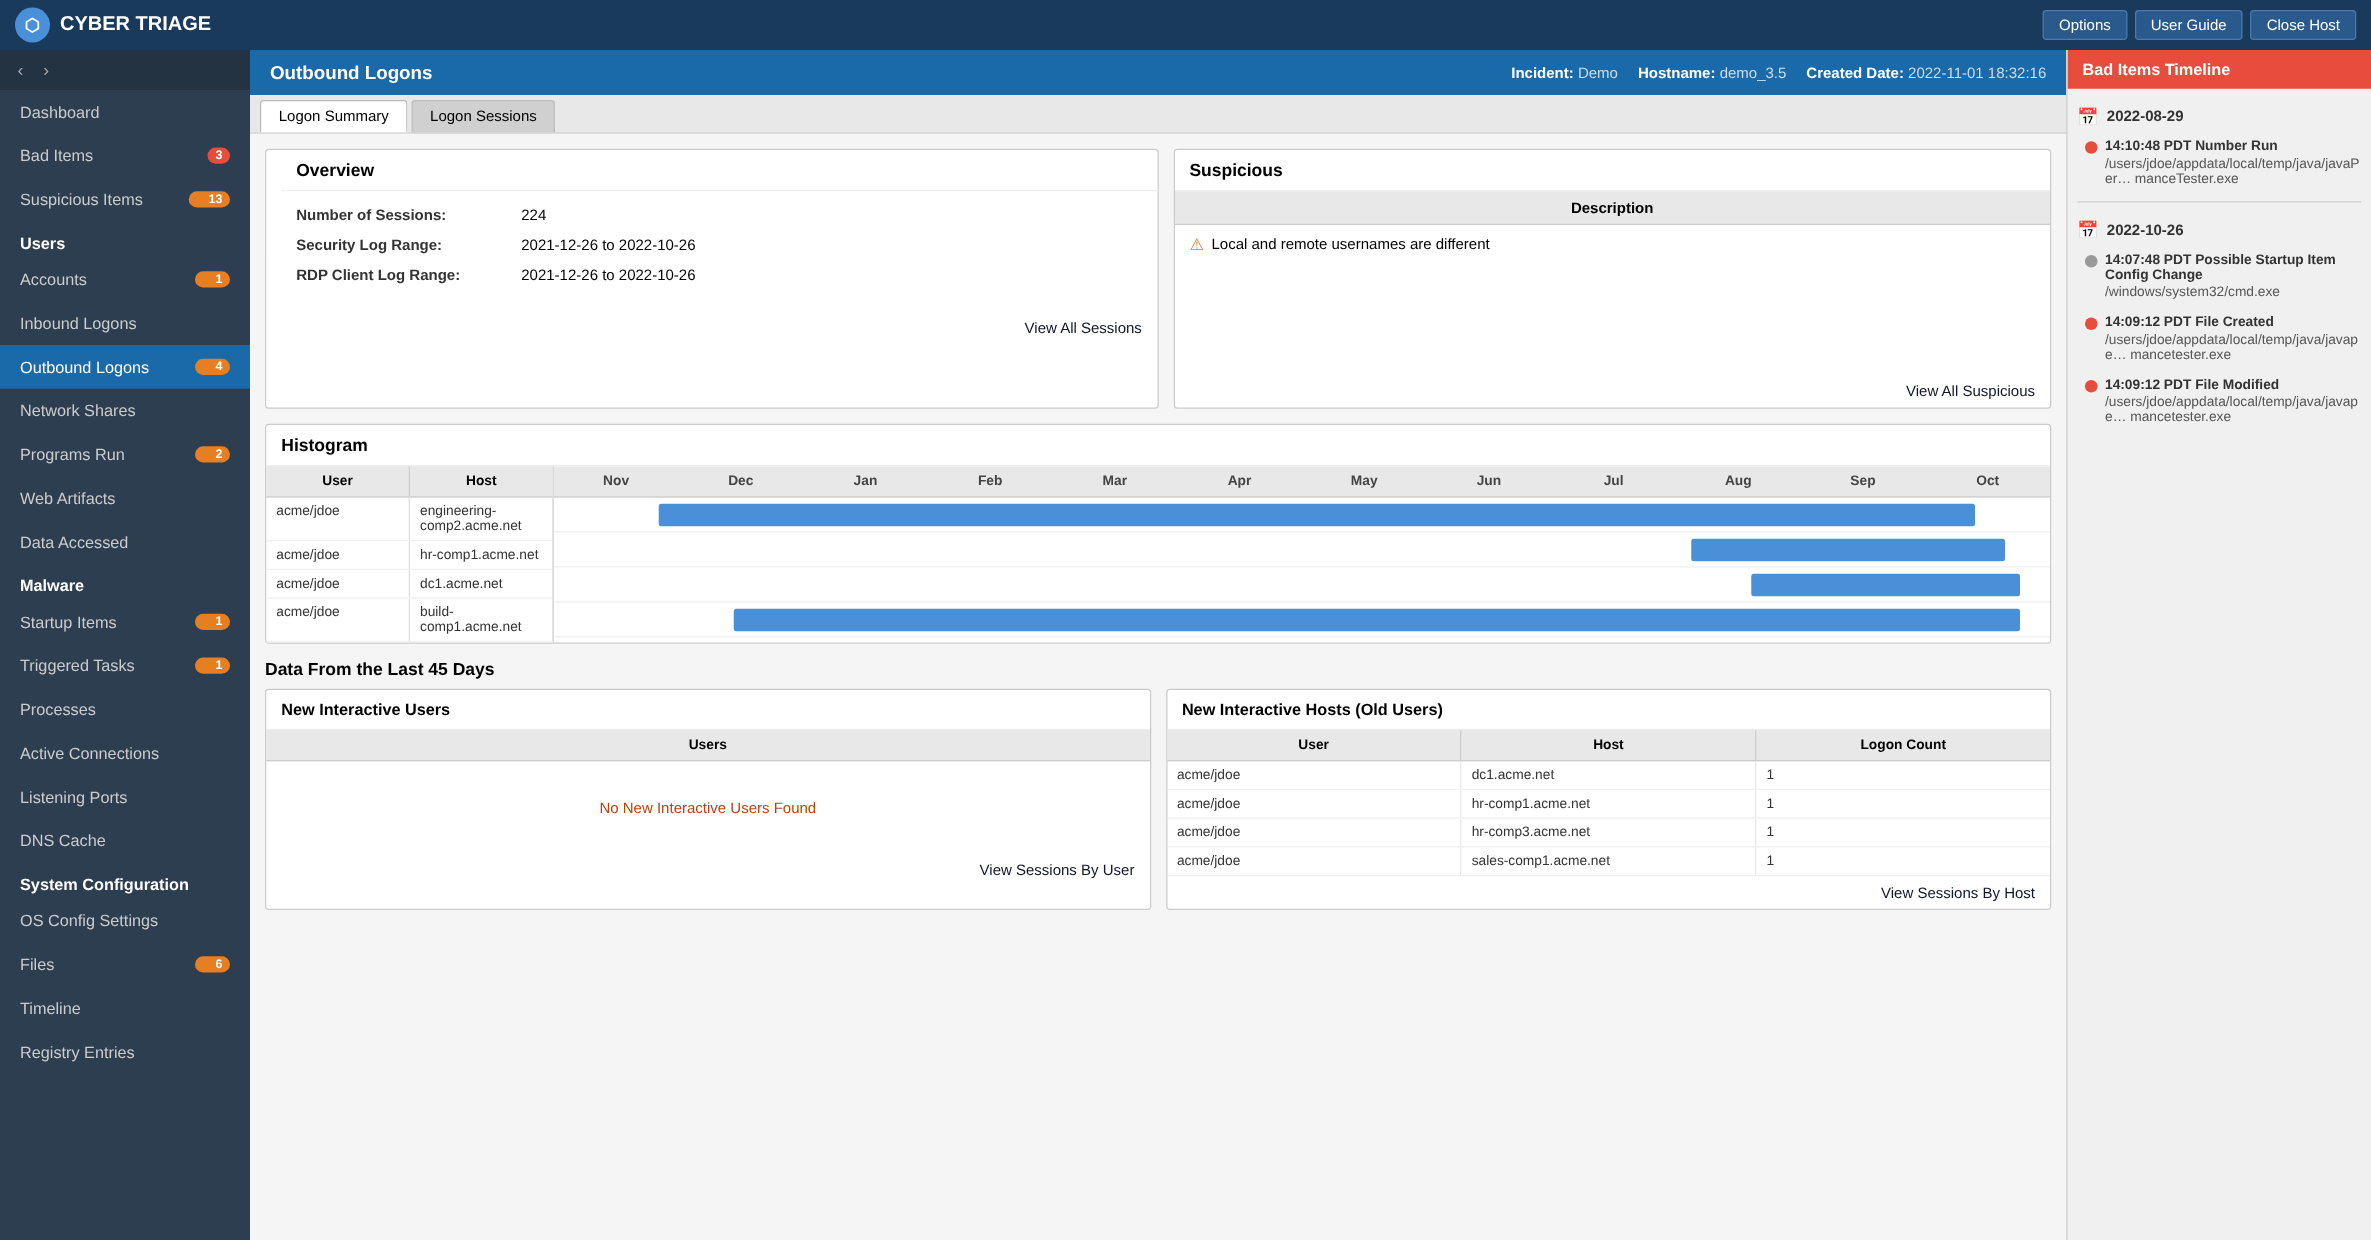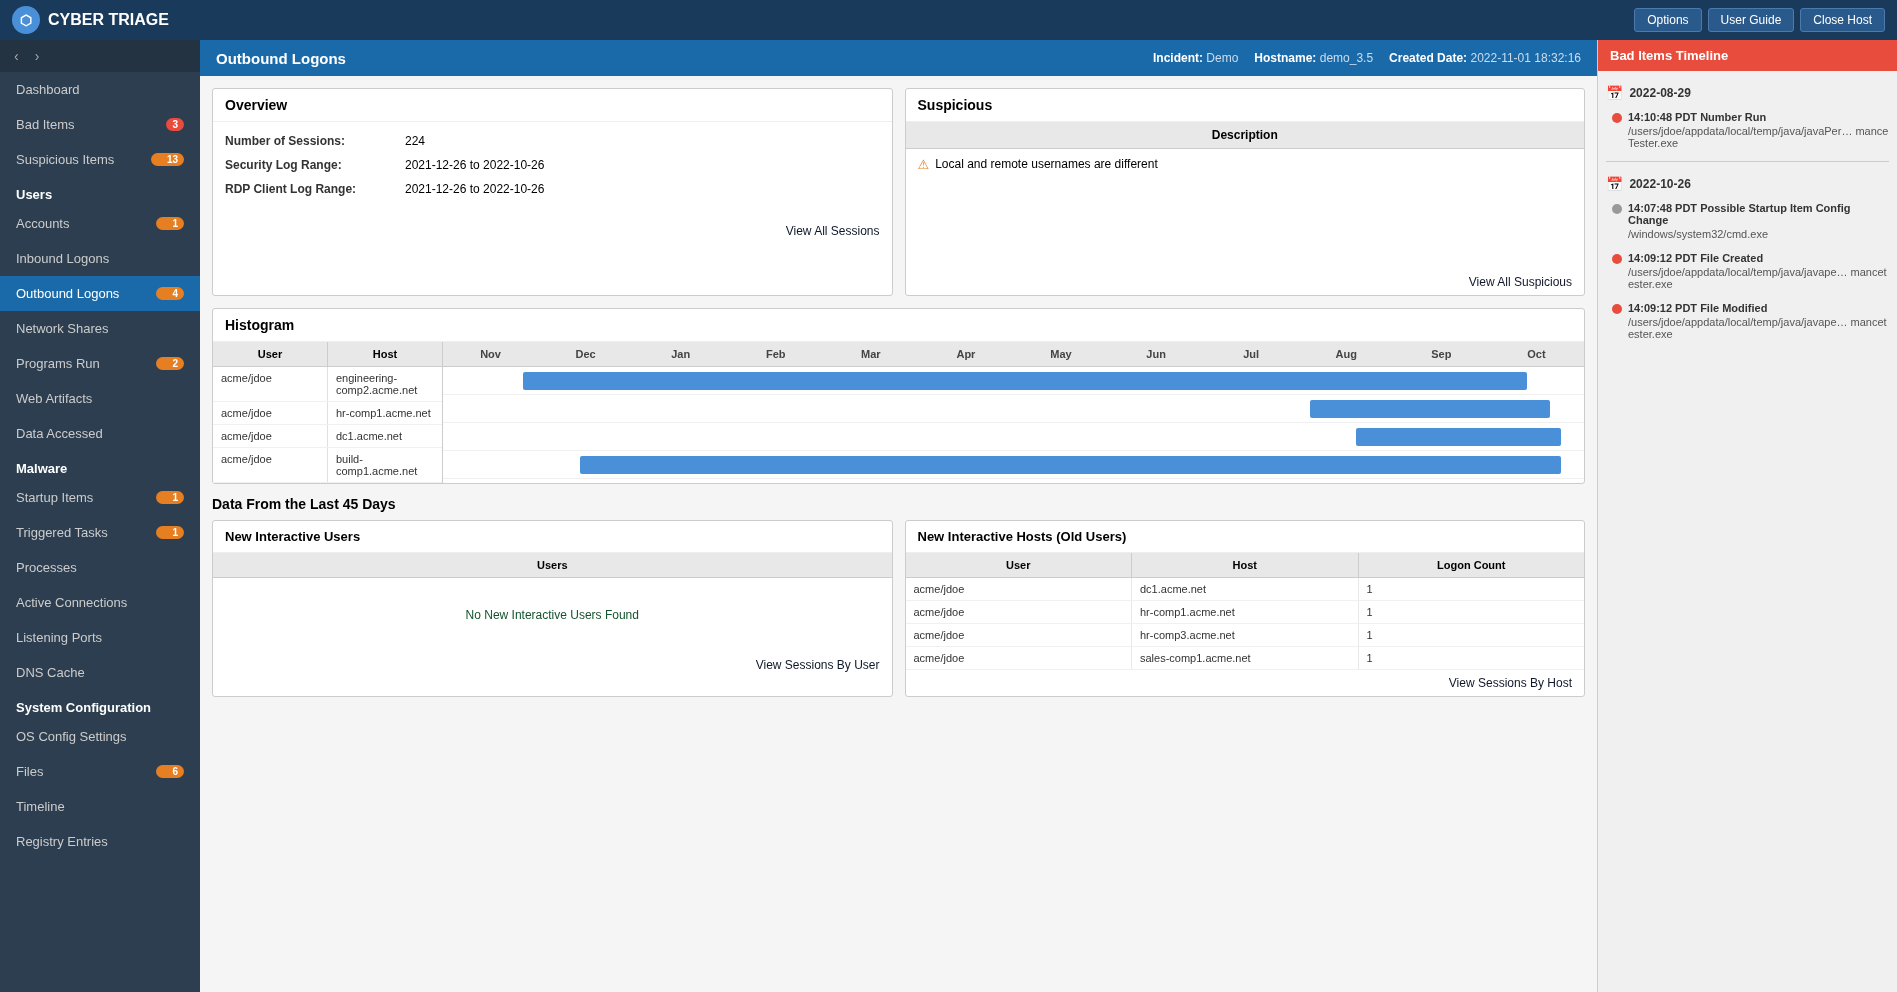"Bad Items Timeline" .right-sidebar { width: 300px -> 244px }
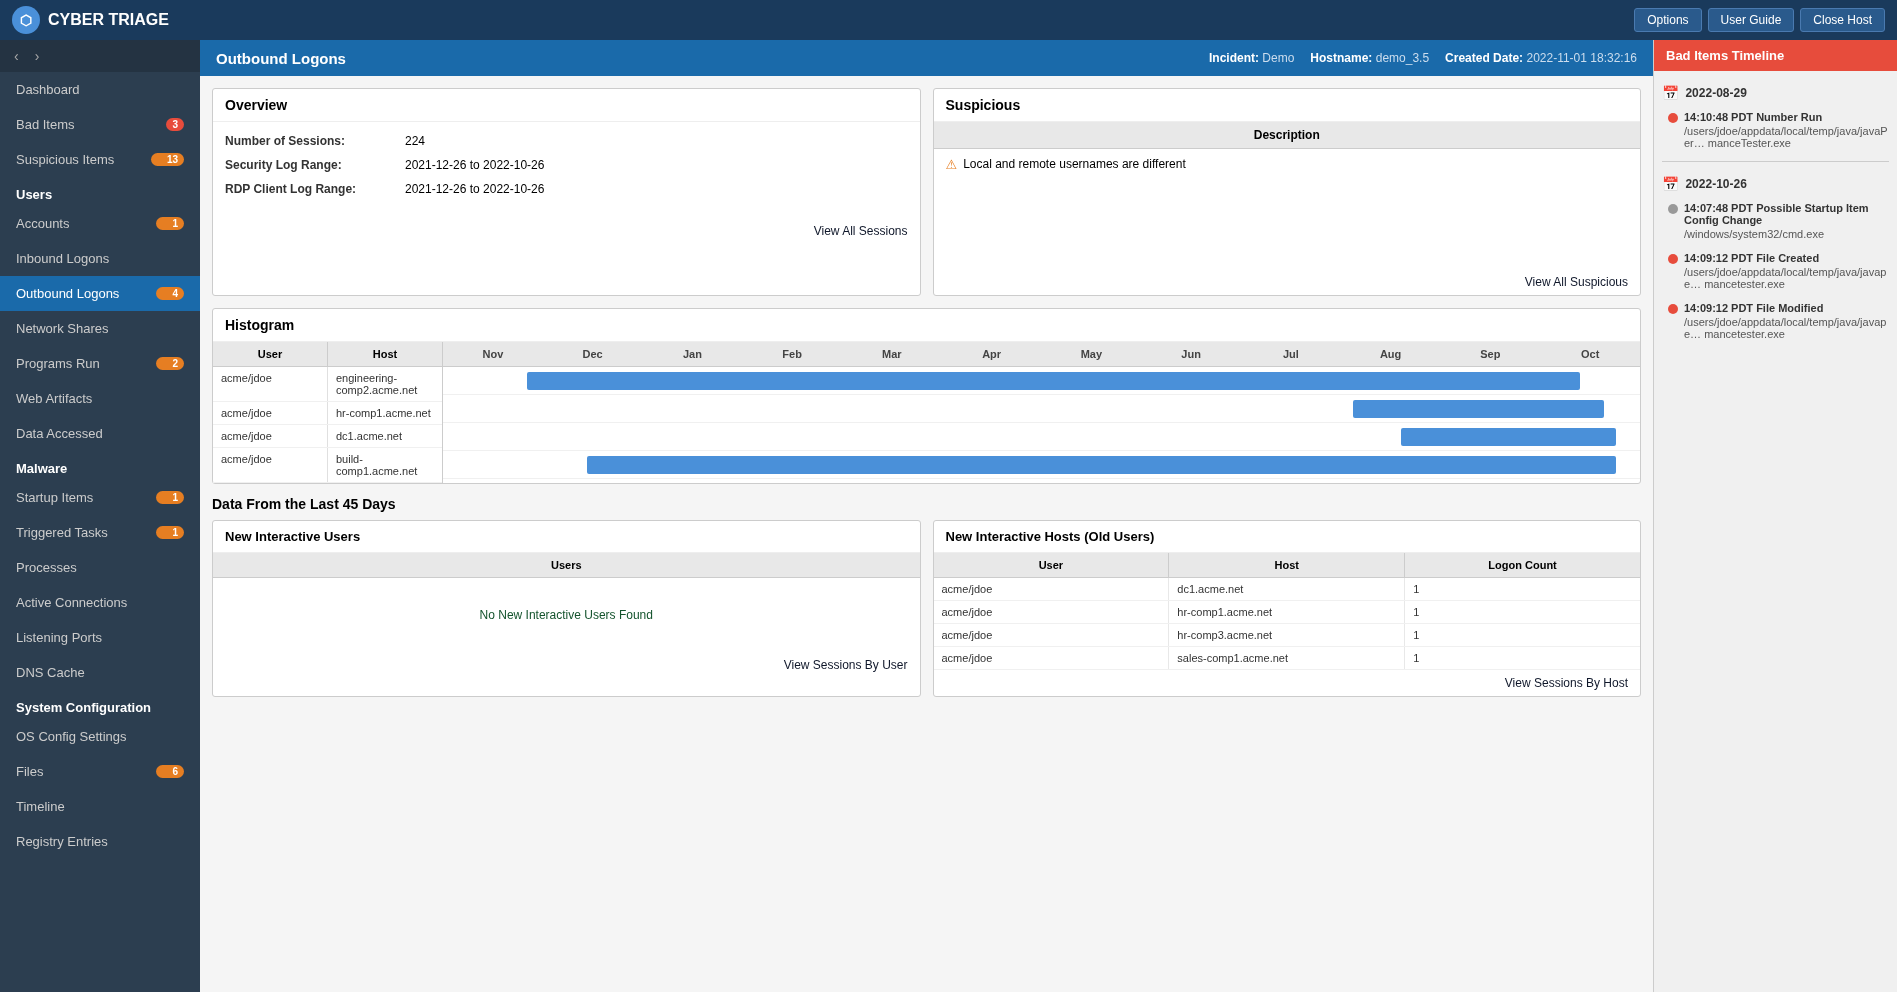"Logon Summary" div.tabs-bar { html: none -> <div> <div>Logon Summary</div> <div>Logon Sessions</div> </div> }
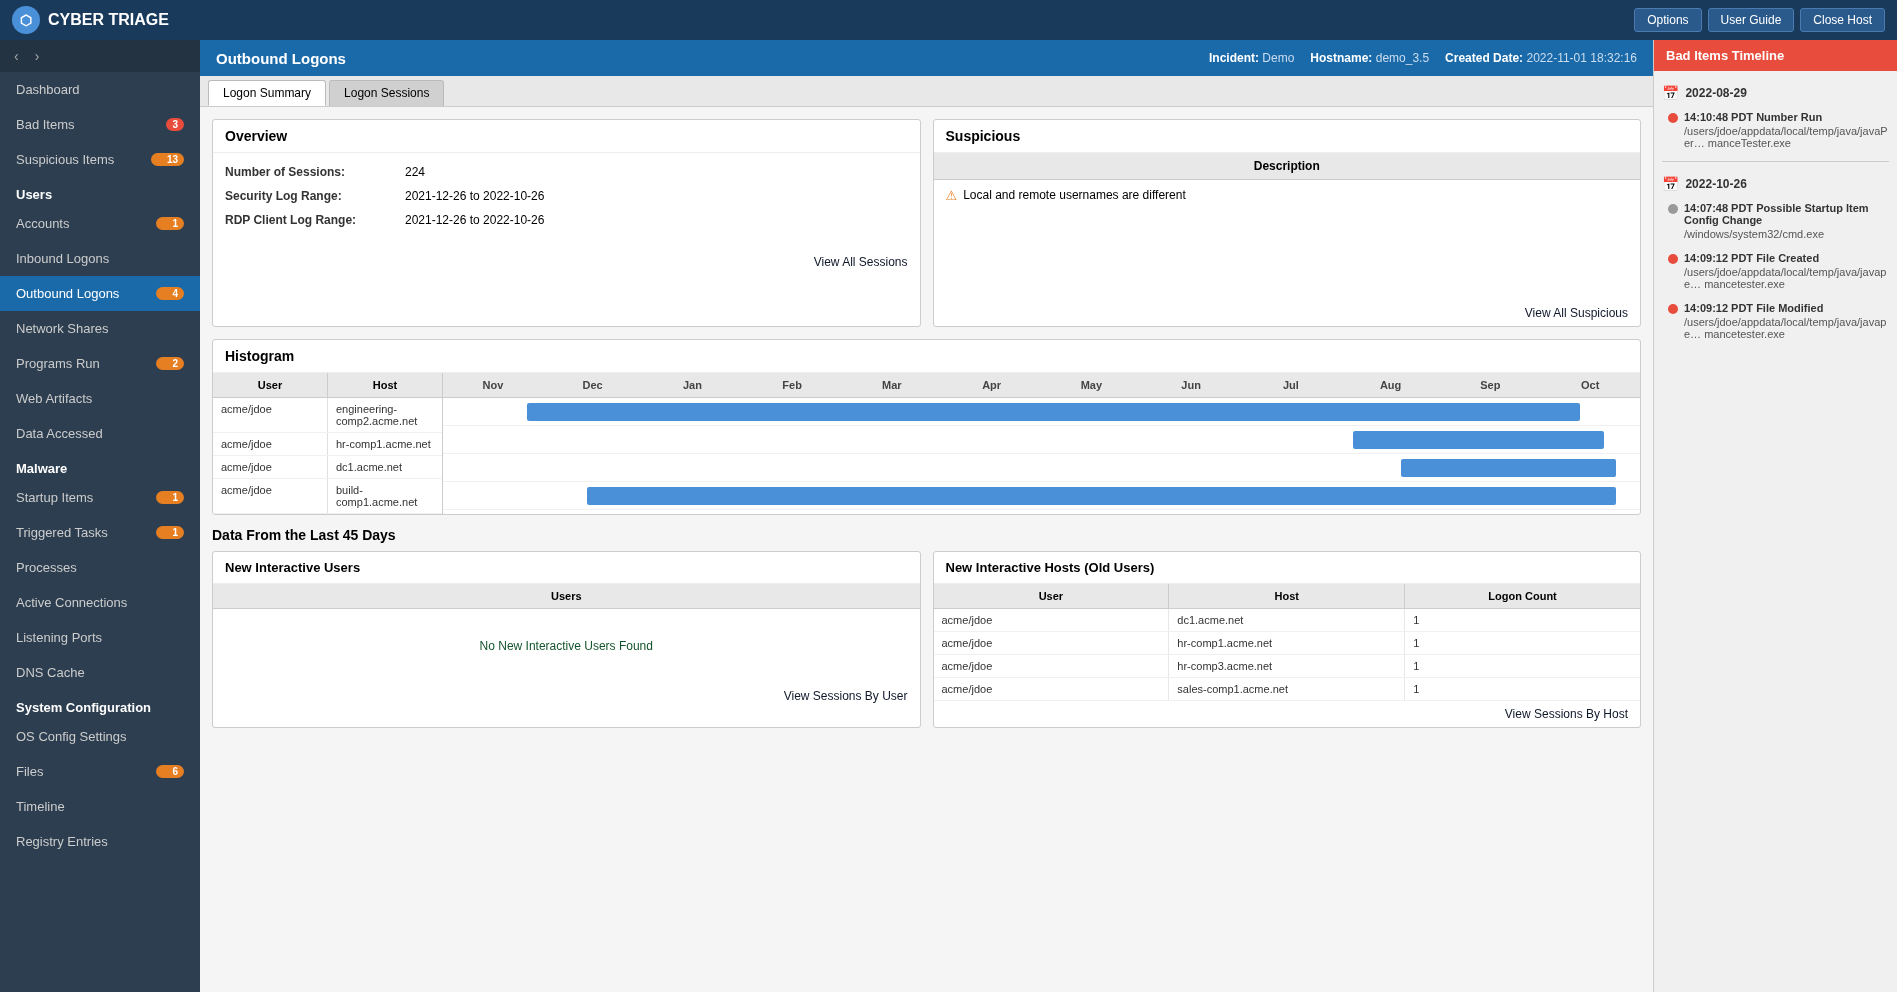"Overview" .overview-panel { padding-left: none -> 12px }
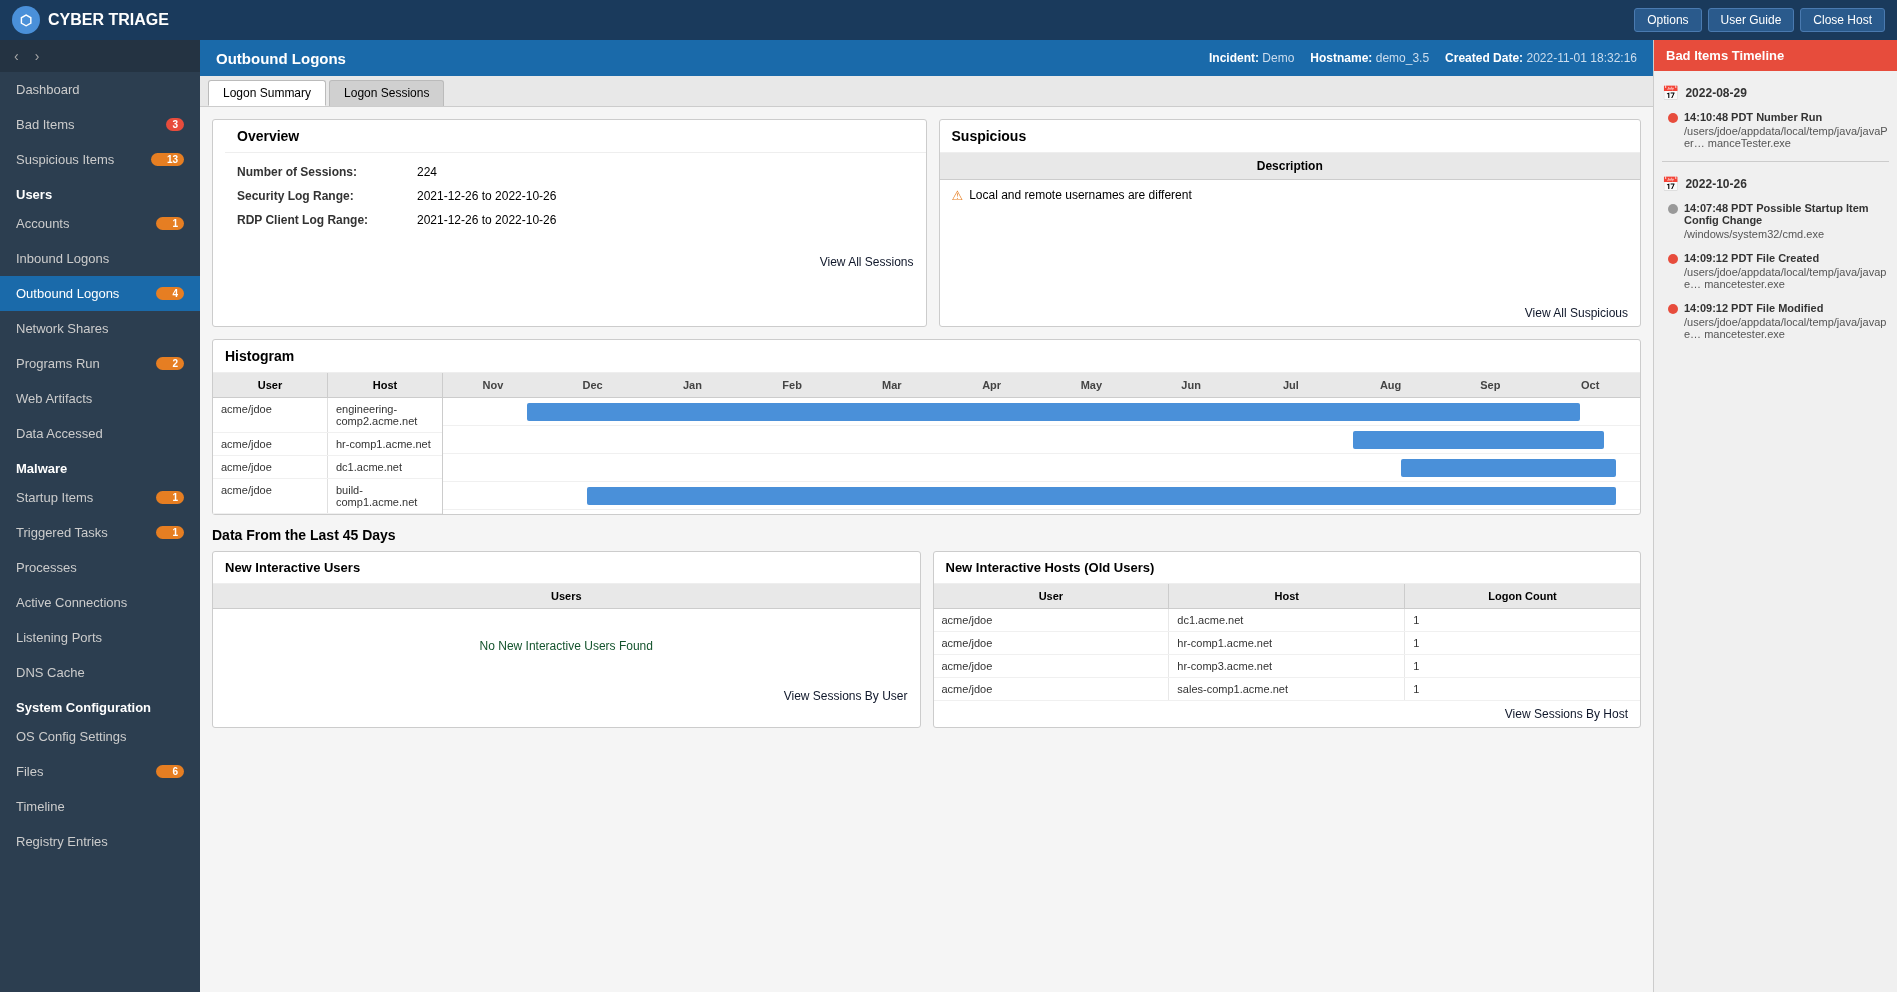"No New Interactive Users Found" .empty-table { color: #14532d -> #c2410c }
